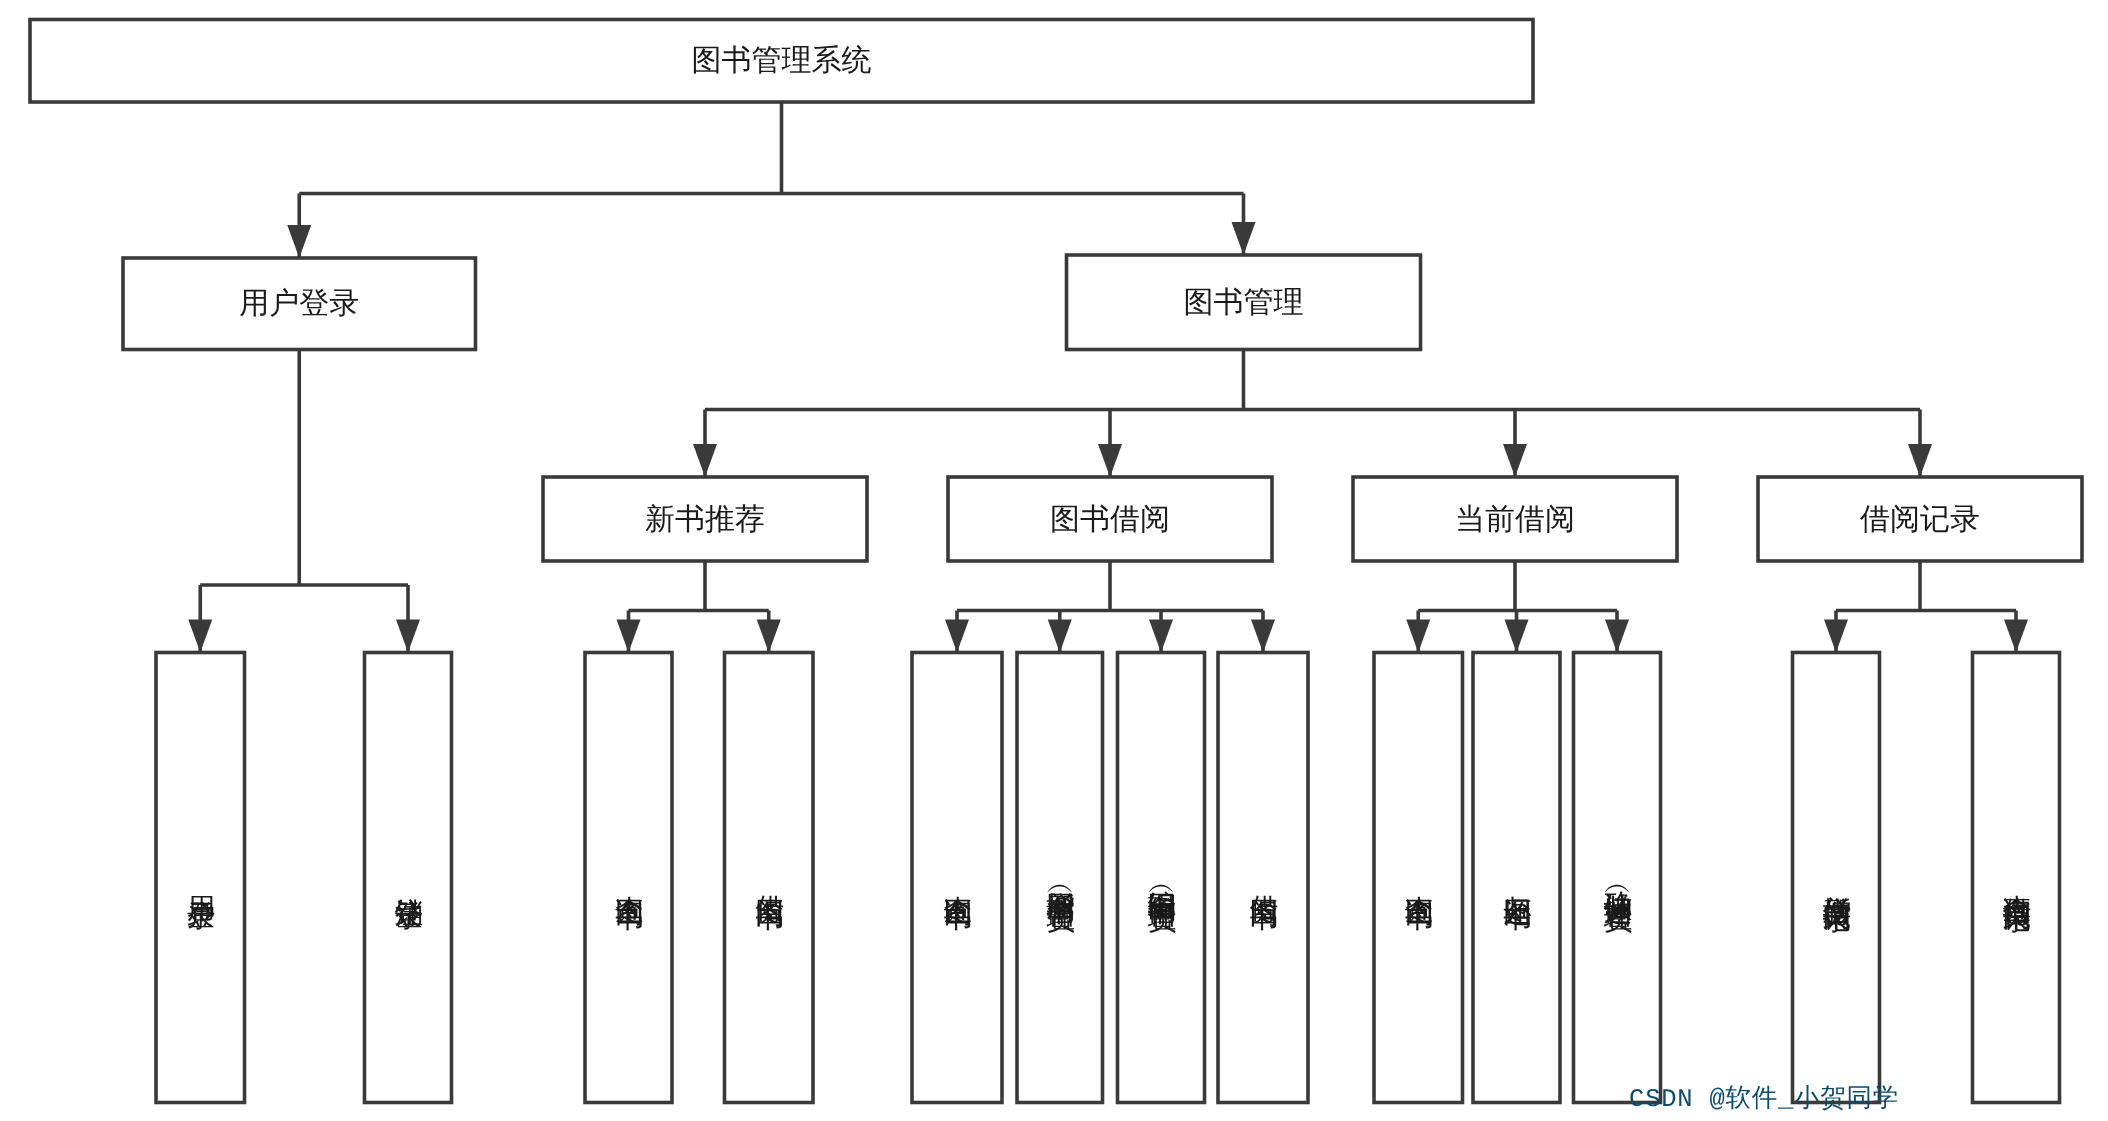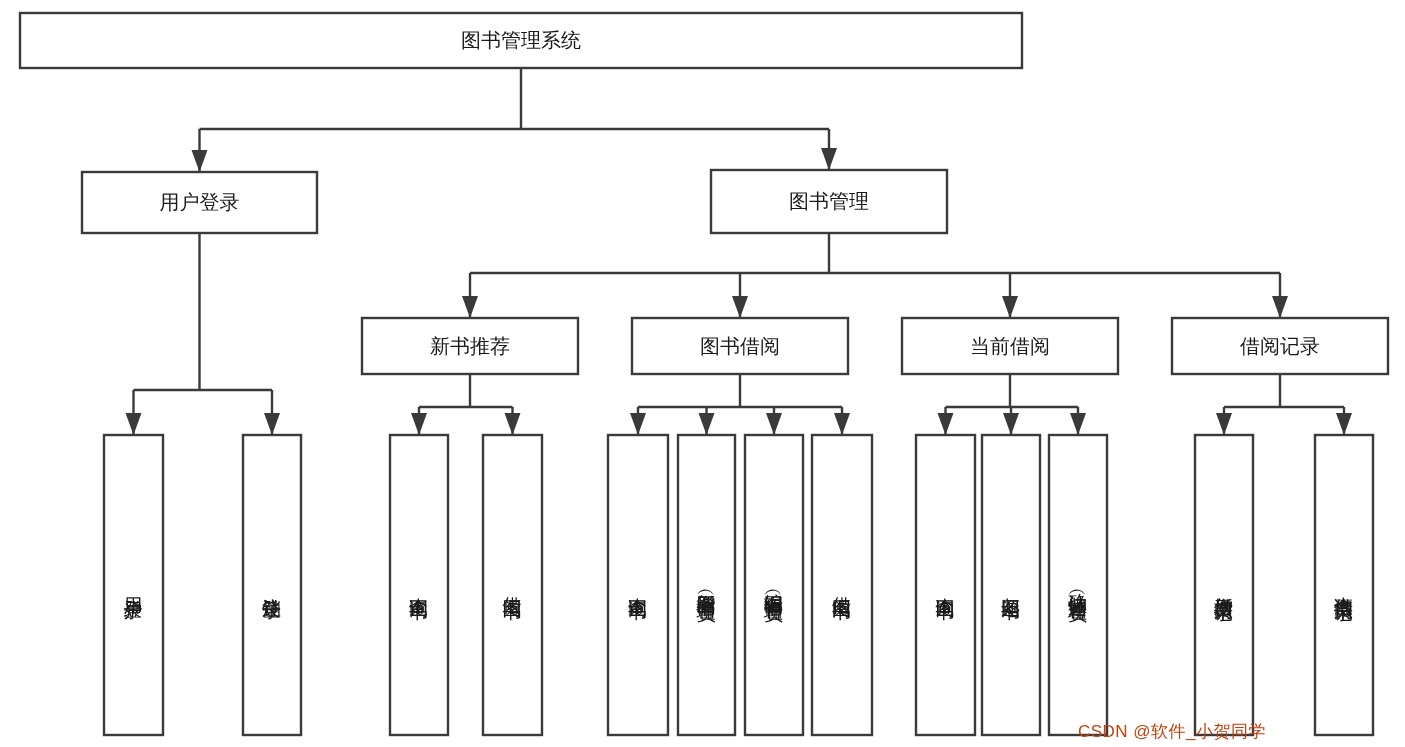"CSDN @软件_小贺同学" .watermark { color: #c2410c -> #0c4a6e; font-family: Liberation Sans, sans-serif -> Liberation Mono, monospace }
